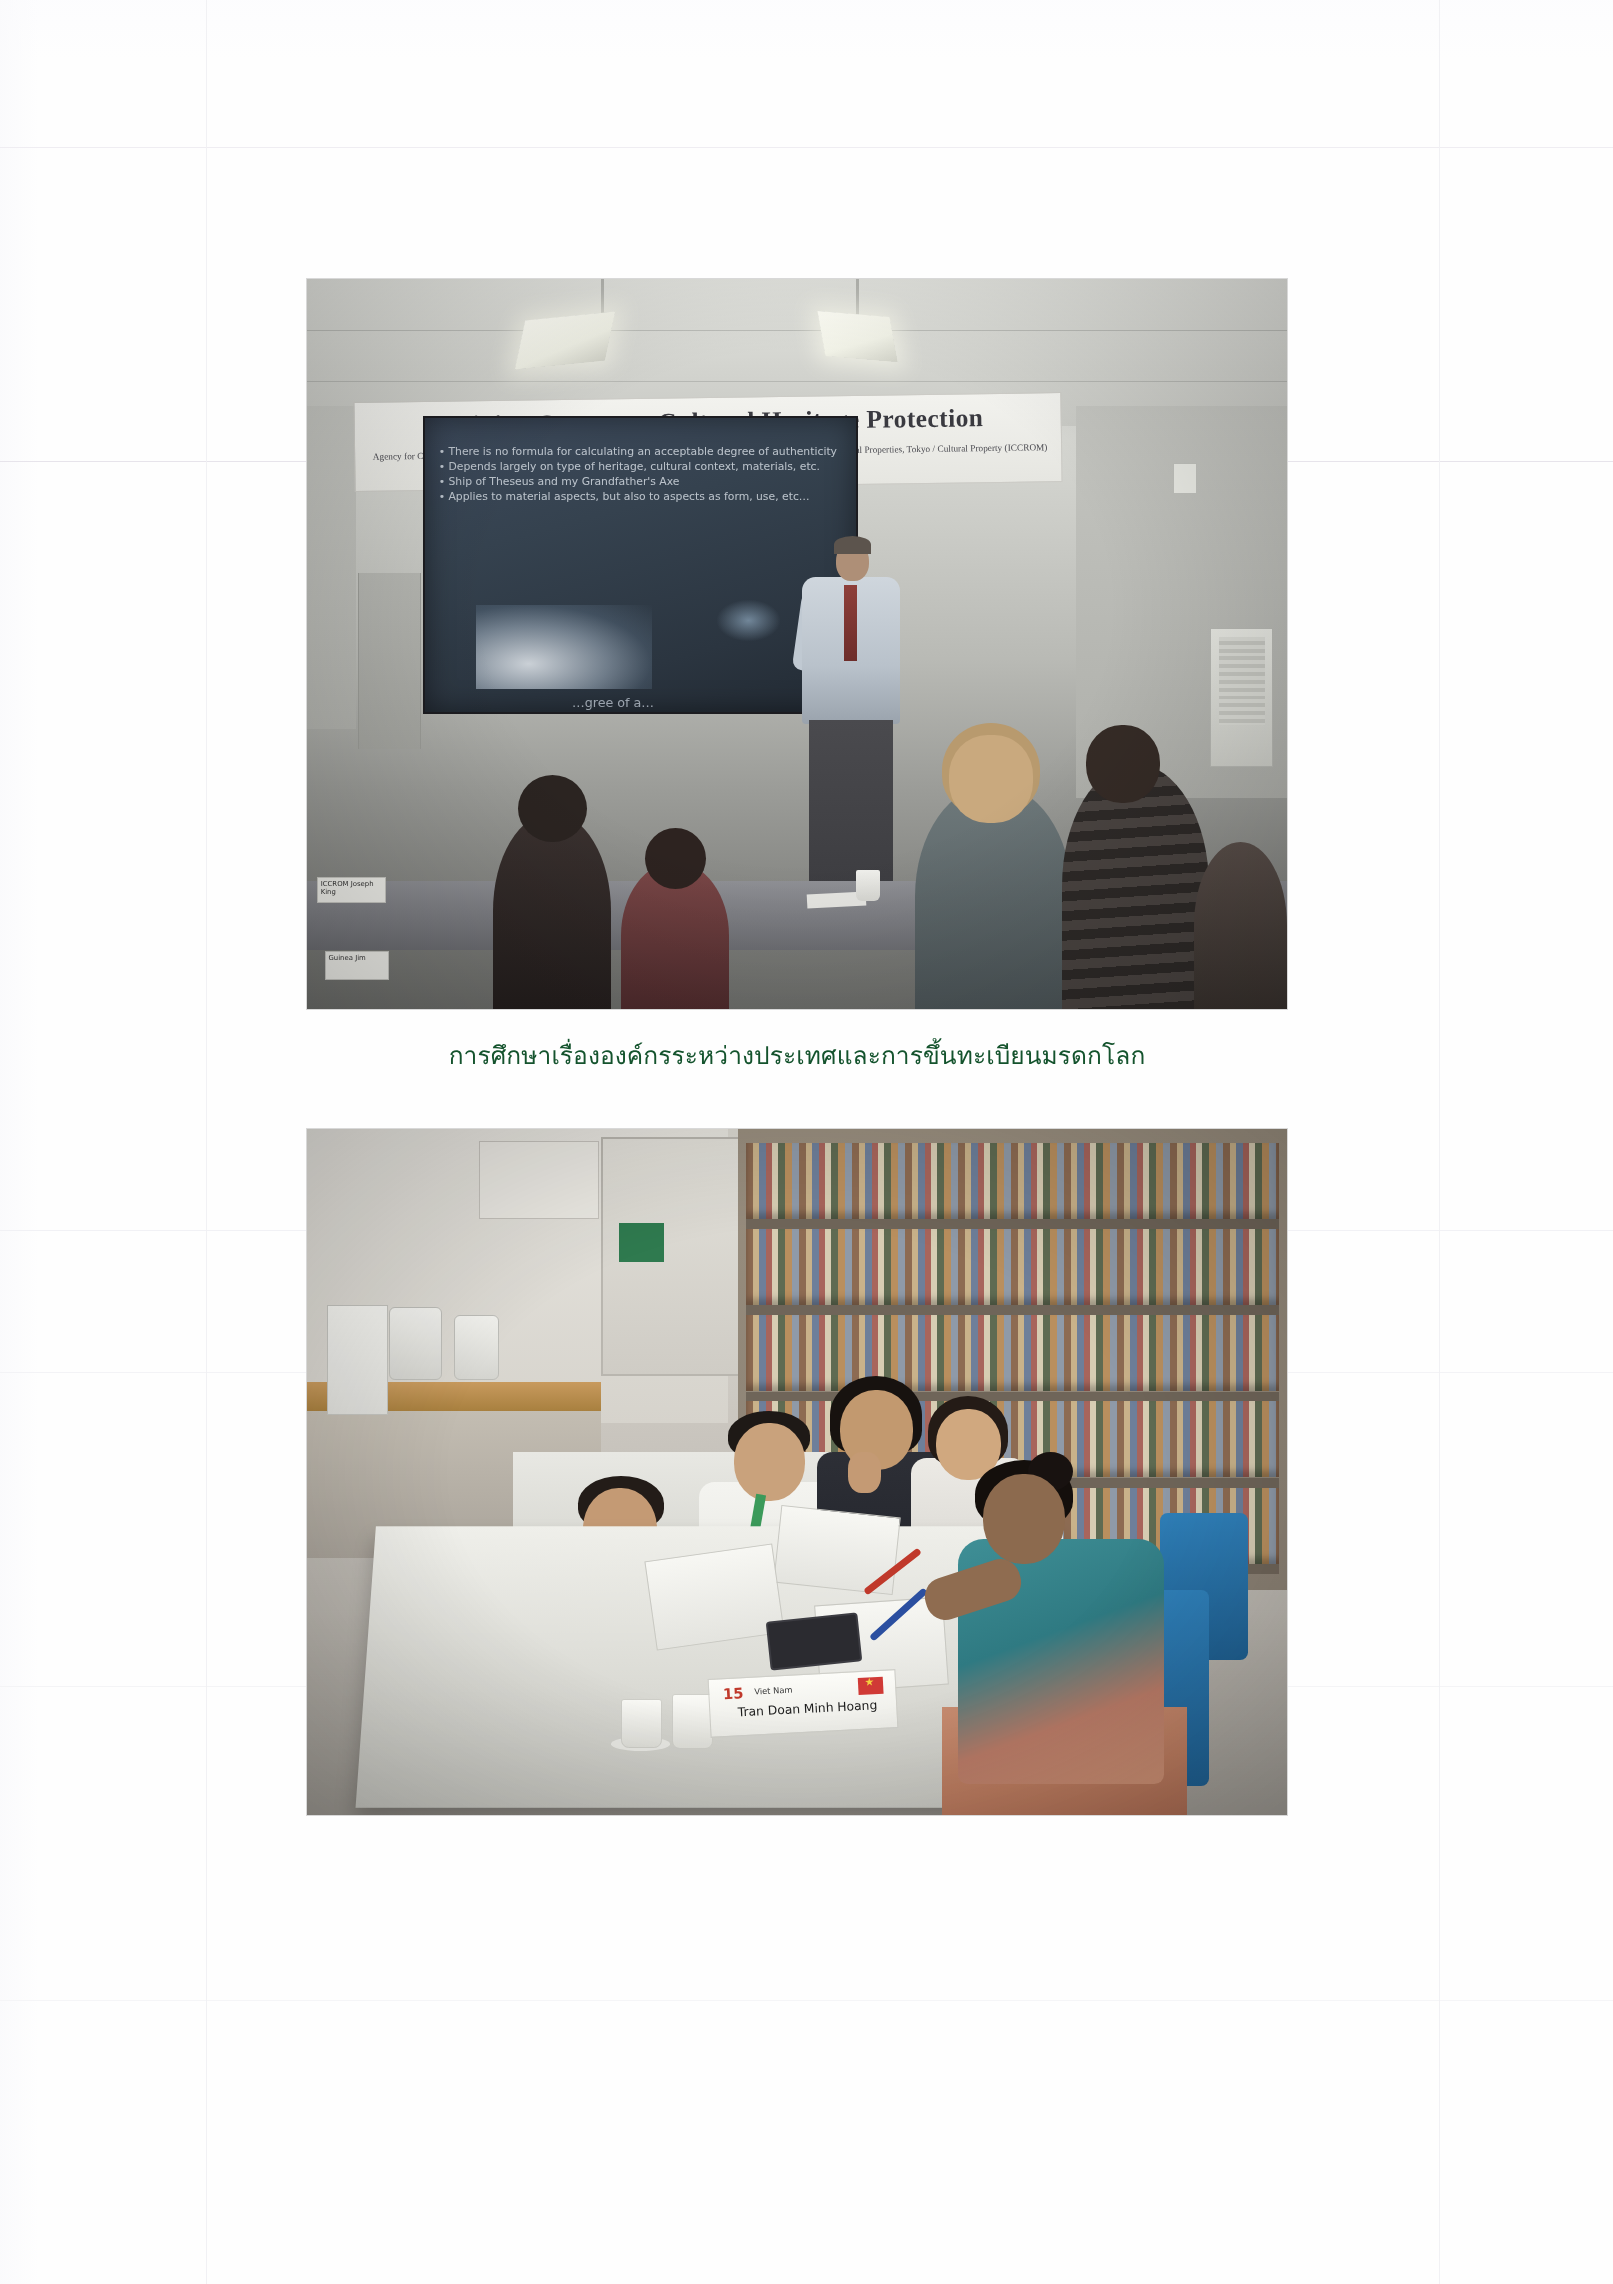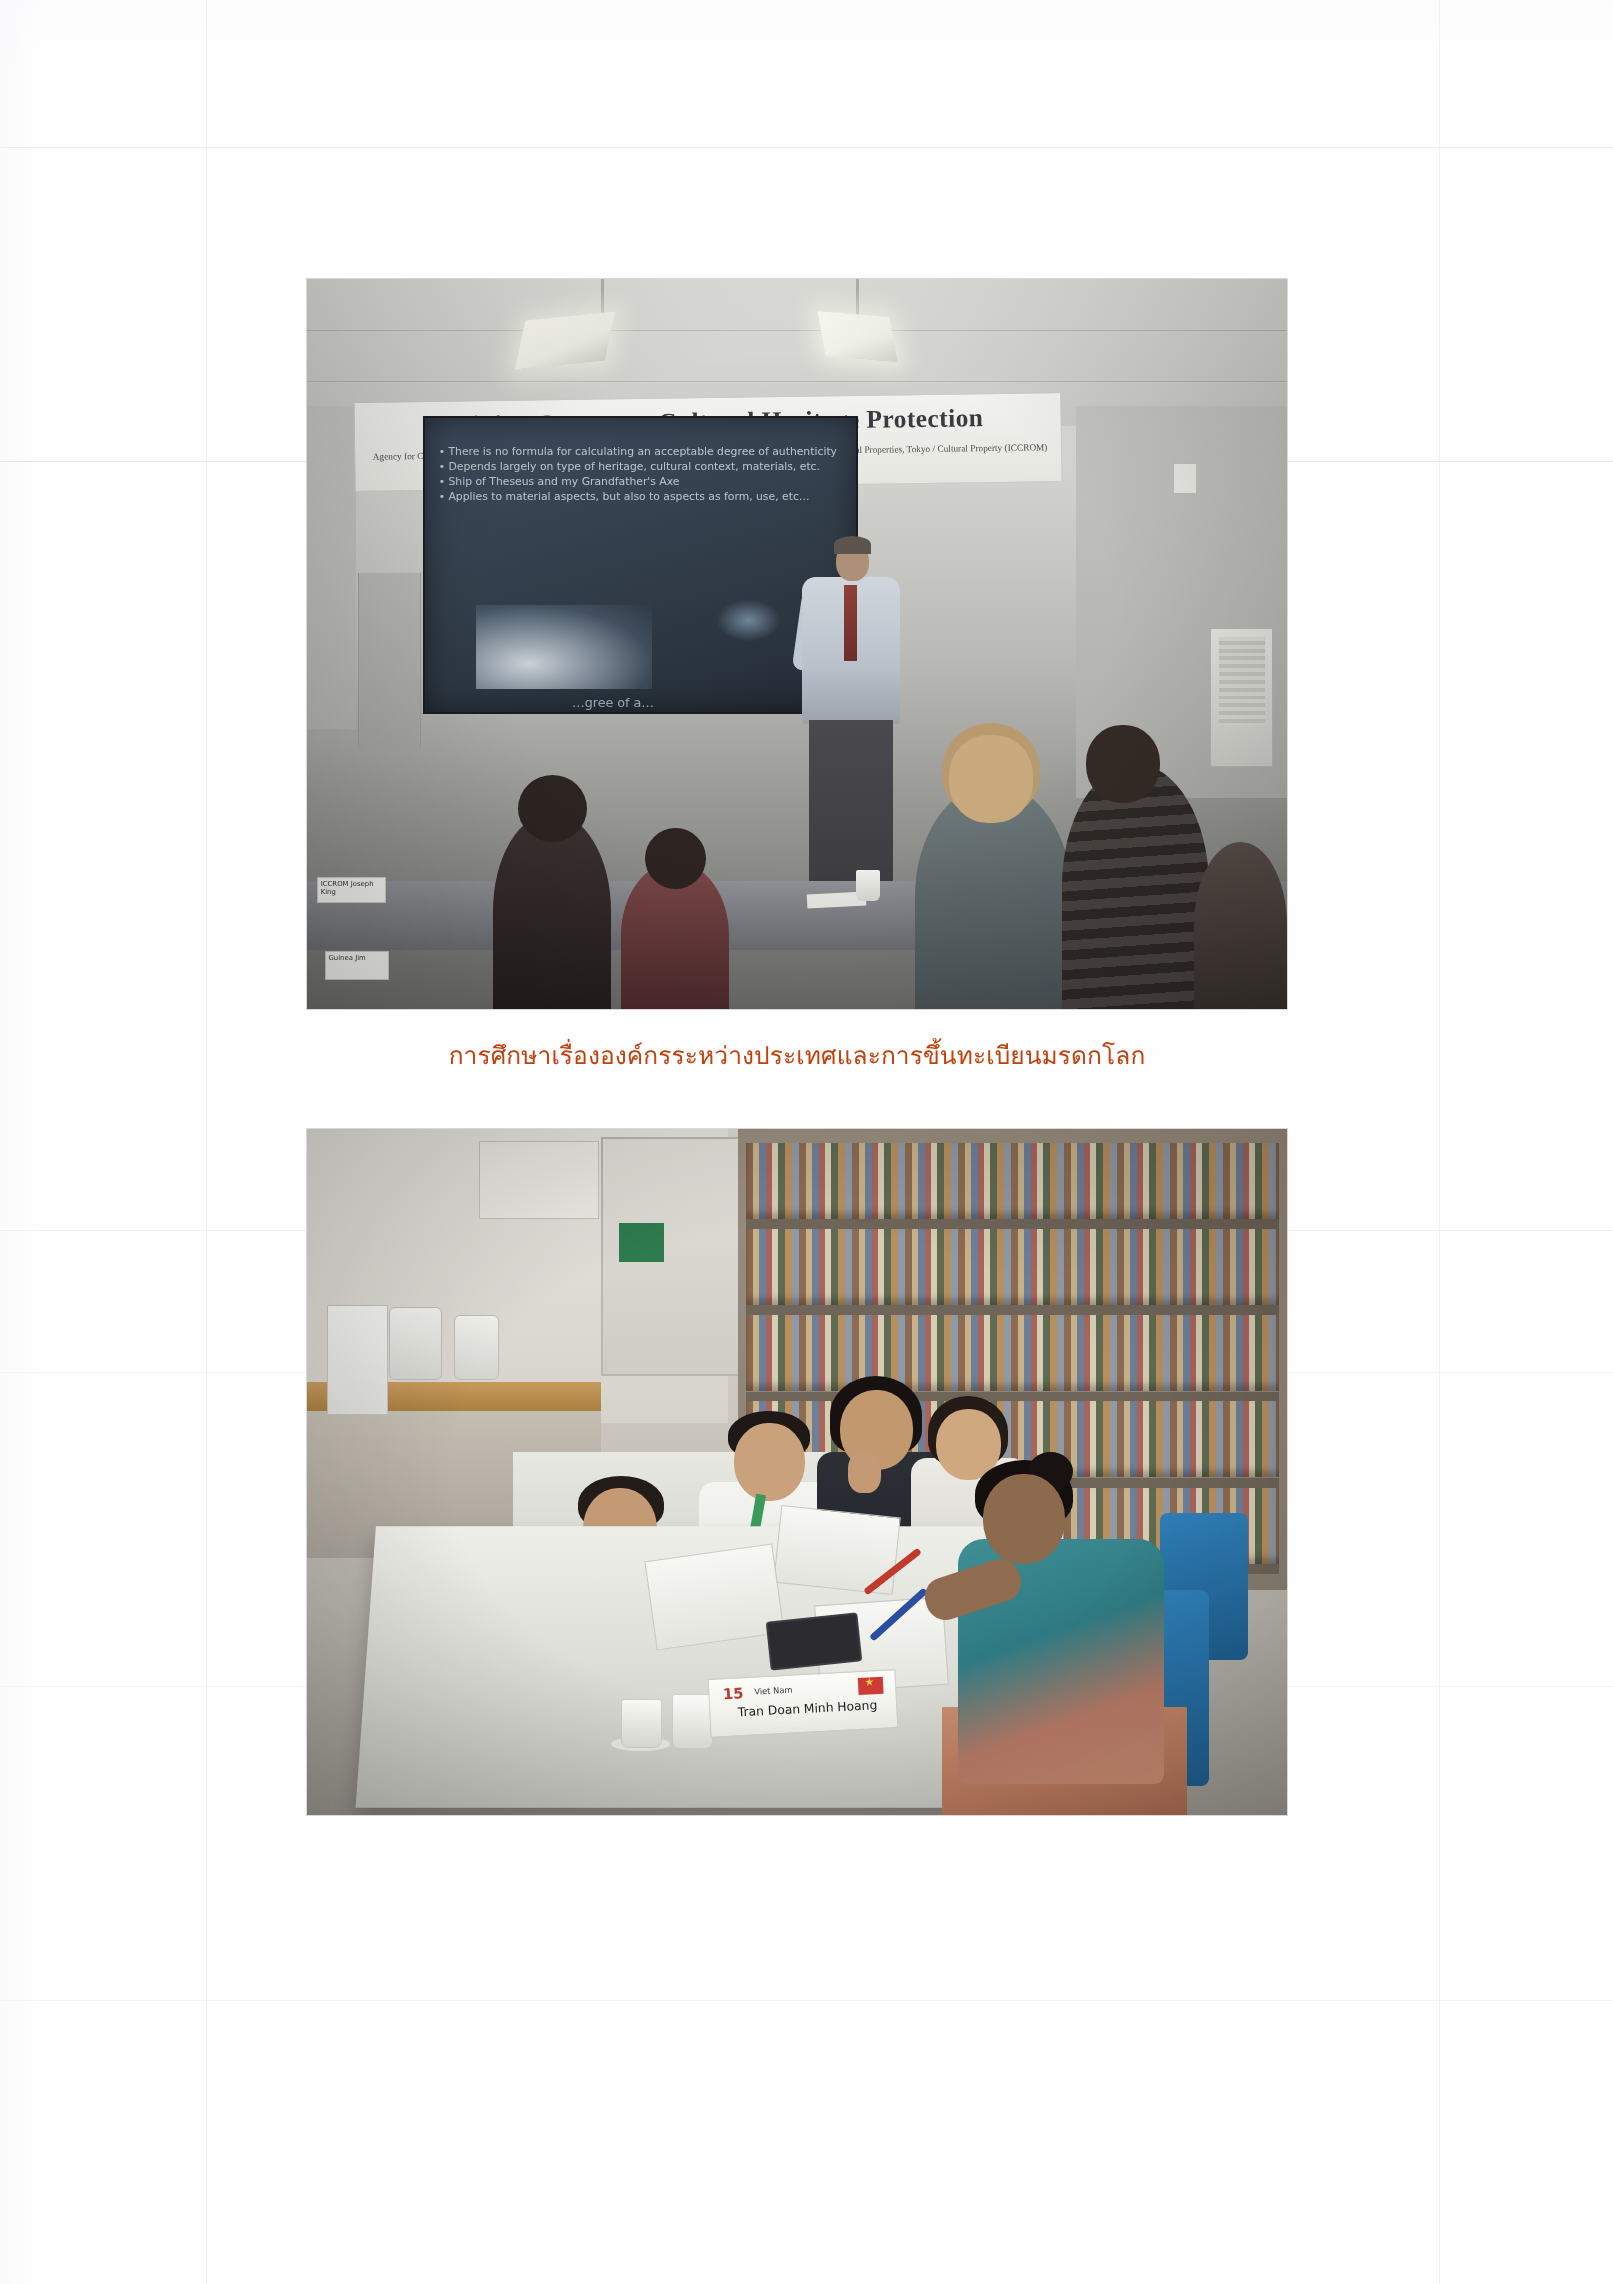"การศึกษาเรื่ององค์กรระหว่างประเทศและการข" .caption { color: #c2410c -> #14532d }
